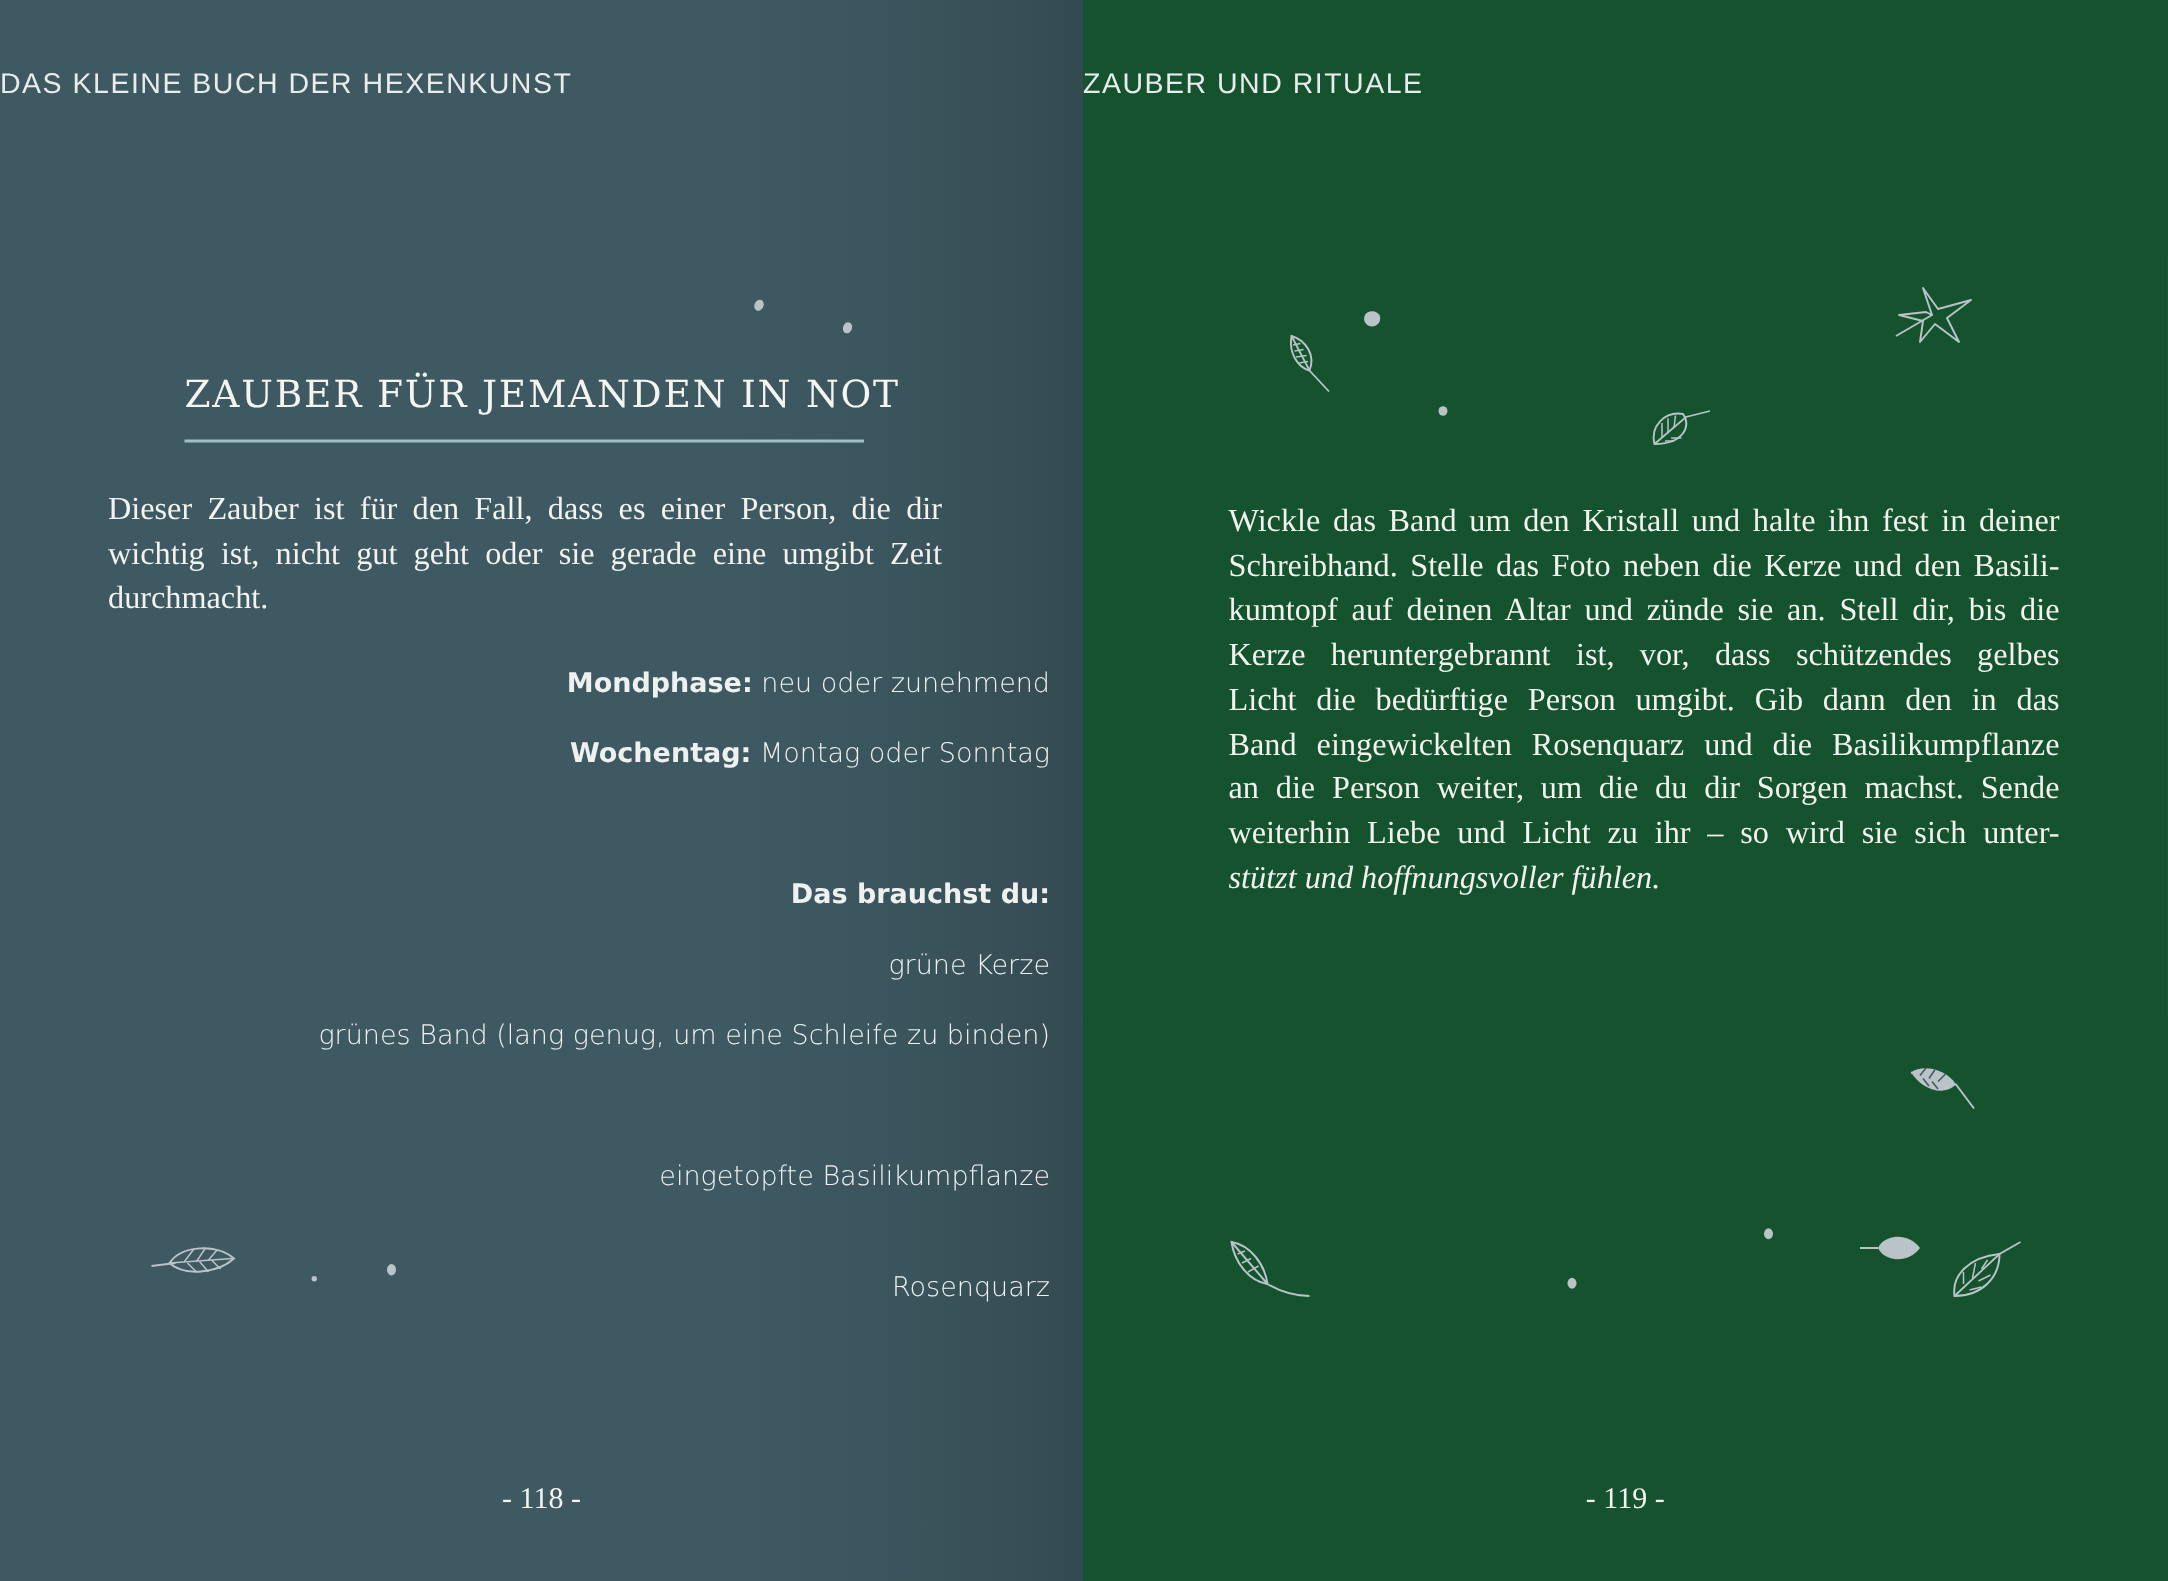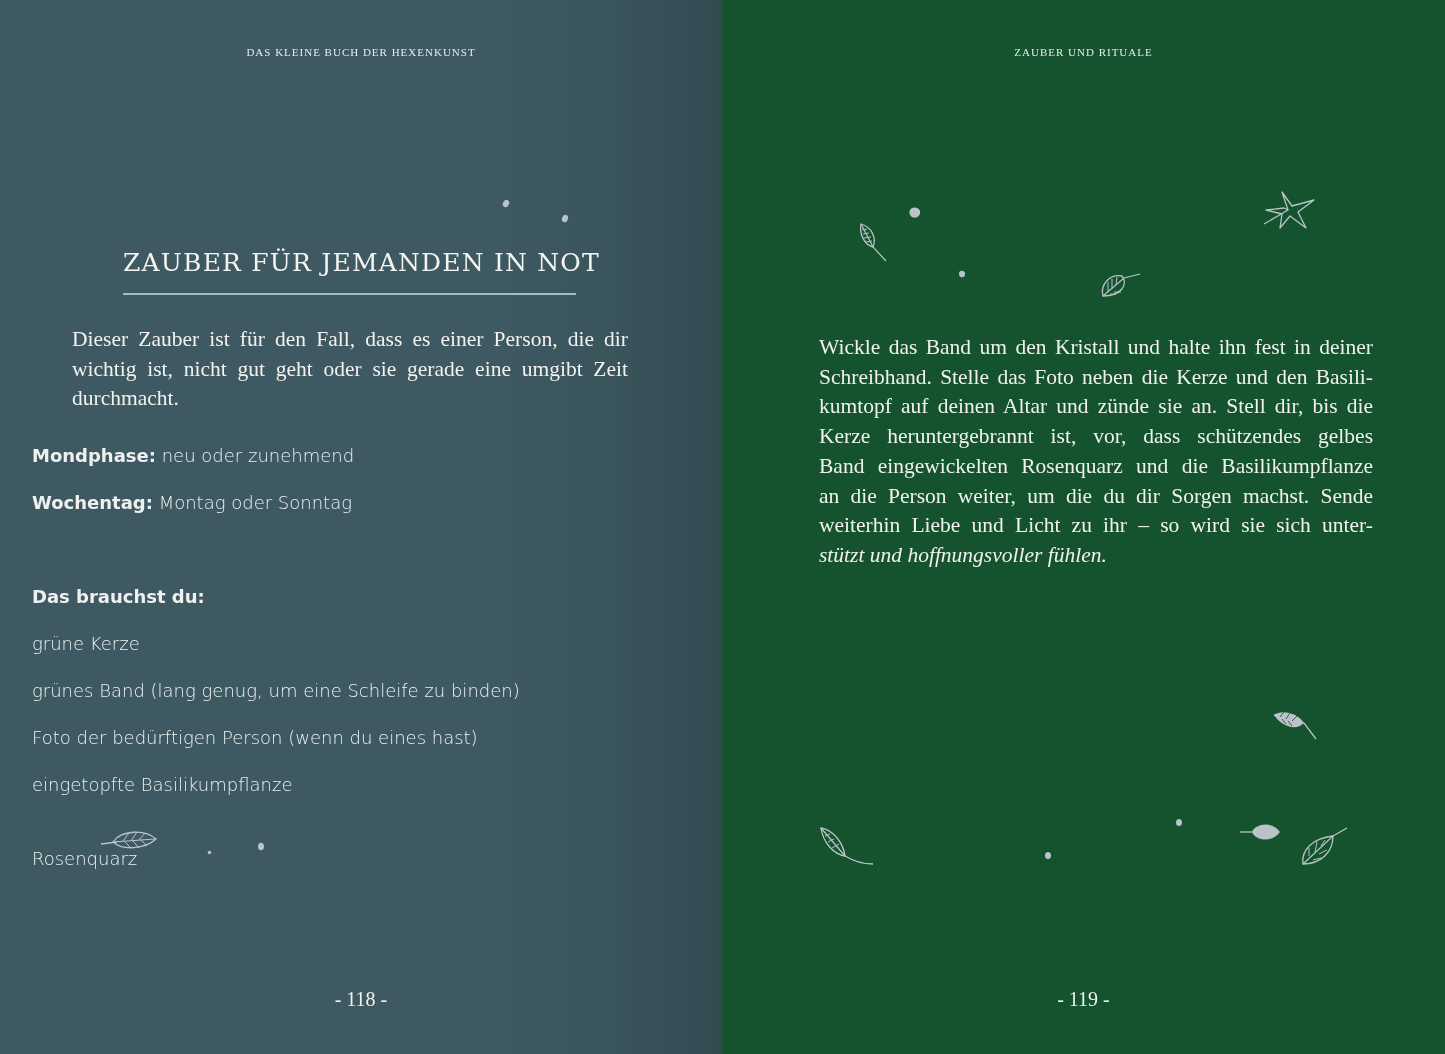"DAS KLEINE BUCH DER HEXENKUNST" .running-head { font-family: Liberation Serif, serif -> Liberation Sans, sans-serif; font-size: 11px -> 19px; text-align: center -> none }
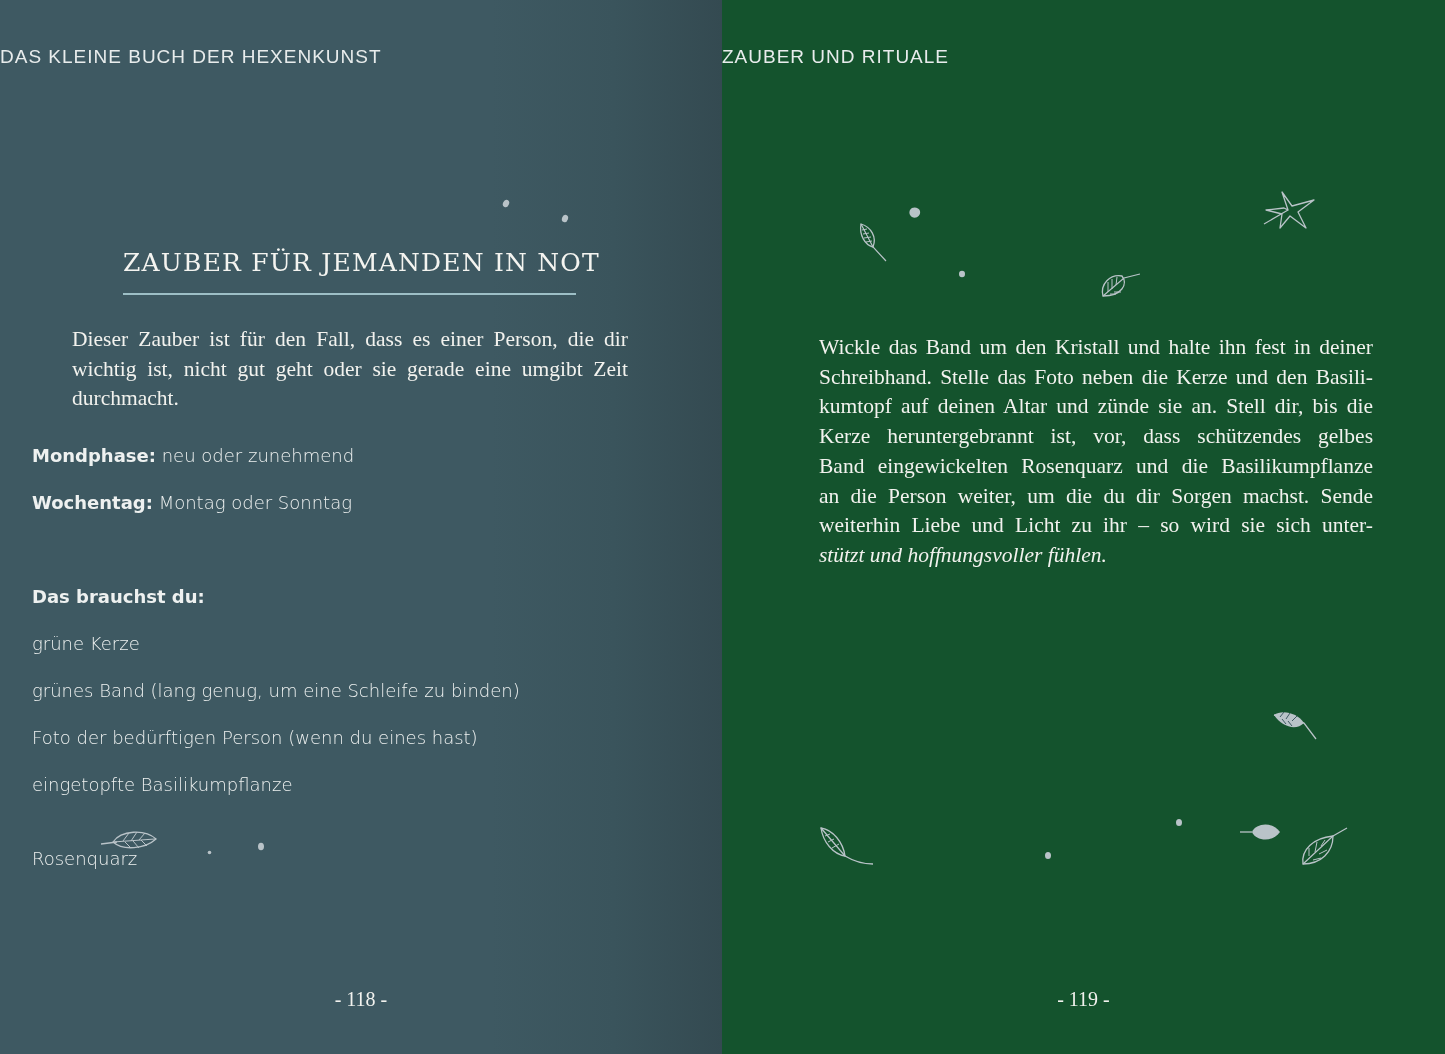"Mondphase: neu oder zunehmend" .meta-line, .needs-head, .needs-item { padding-left: 32px -> none; text-align: left -> right }
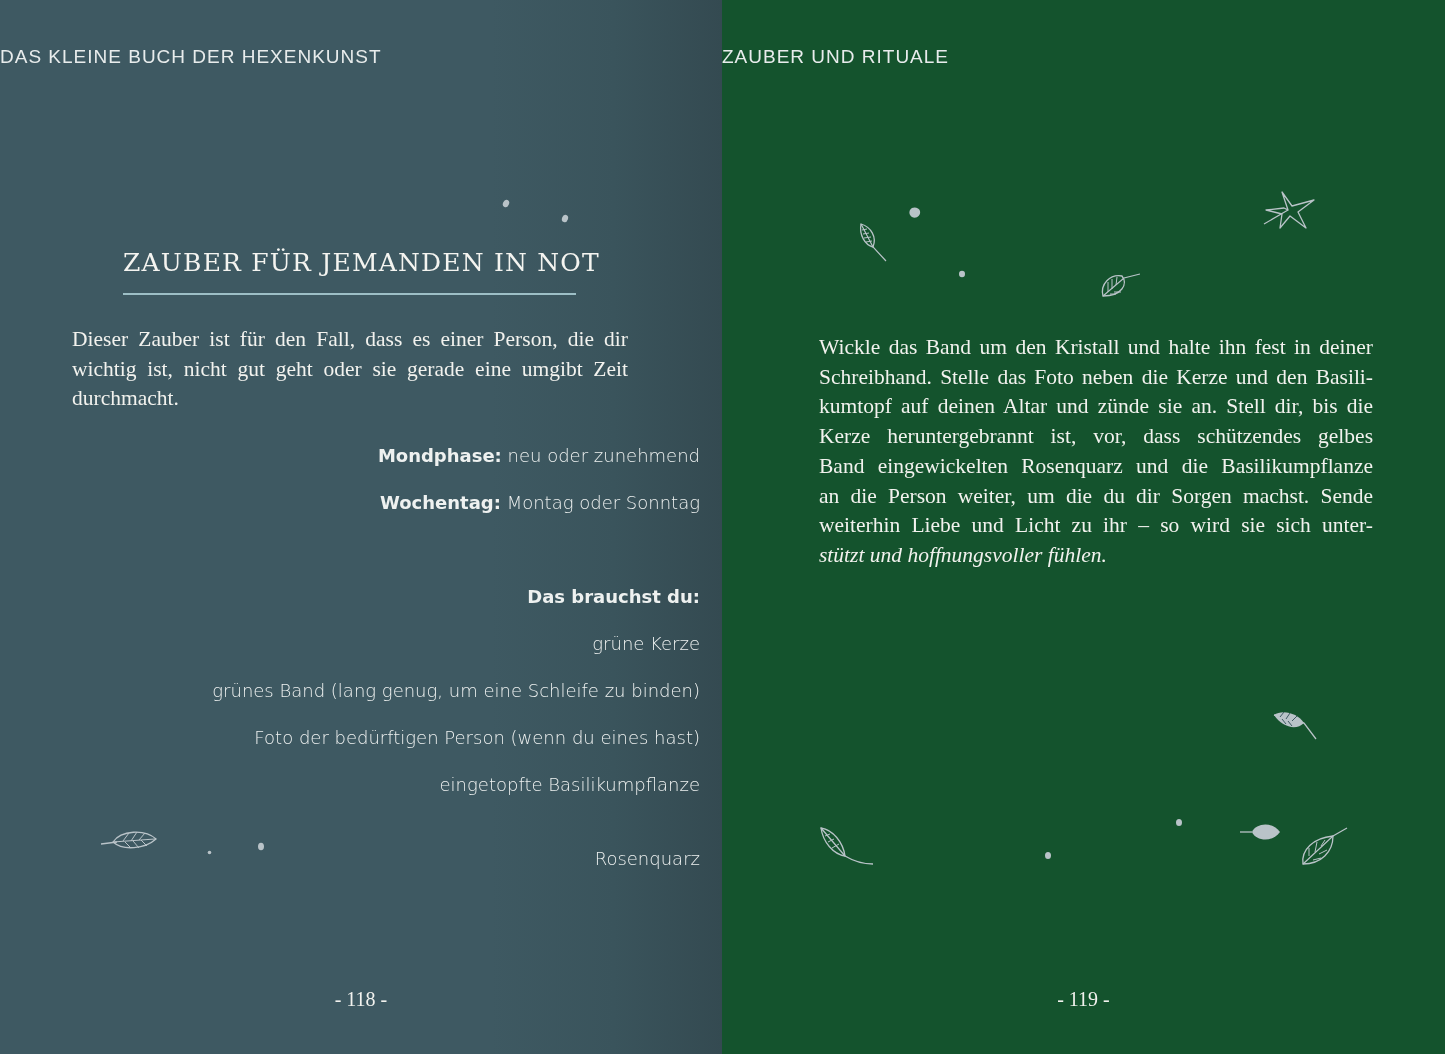"Licht die bedürftige Person umgibt." span.line { html: none -> <span>Licht die bedürftige Person umgibt. Gib dann den in das</span> }
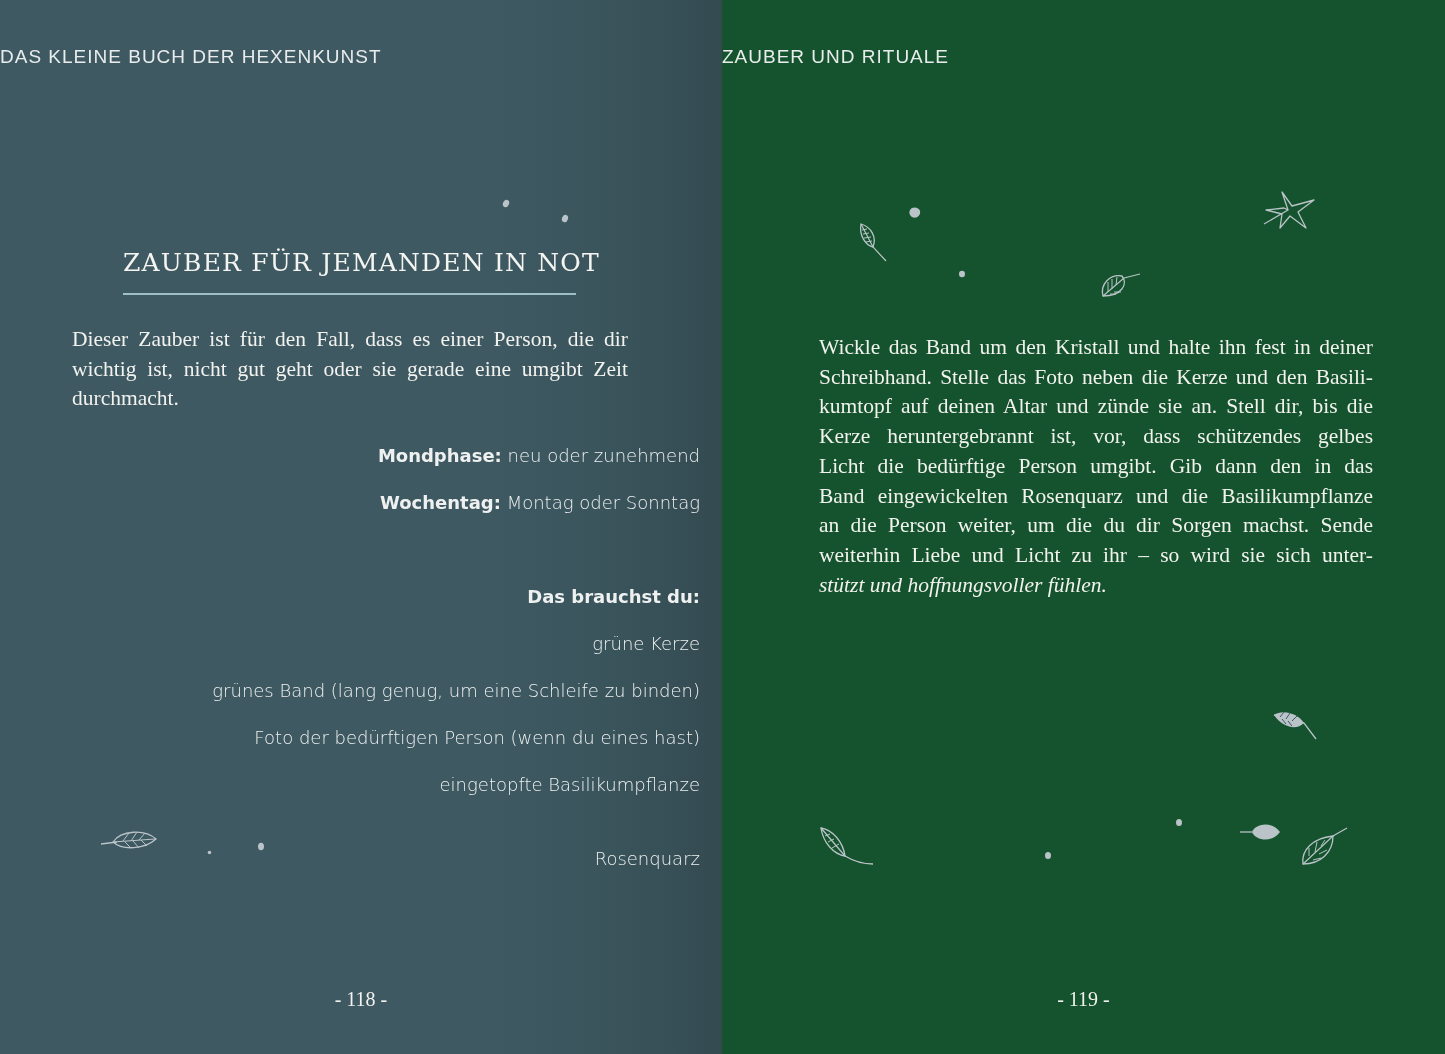"Foto der bedürftigen Person (wenn" div.needs-item { html: <div>Foto der bedürftigen Person (wenn du eines hast)</div> -> none }
